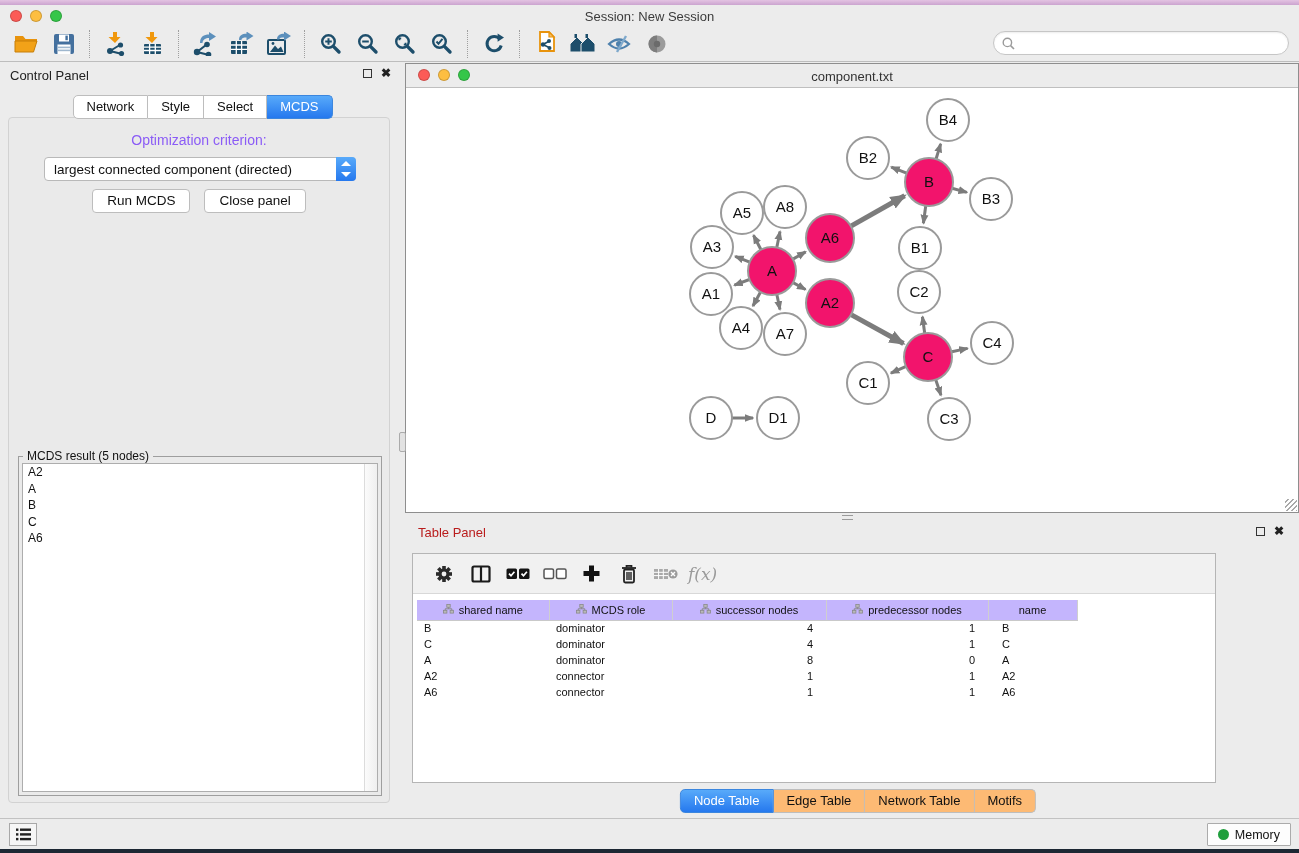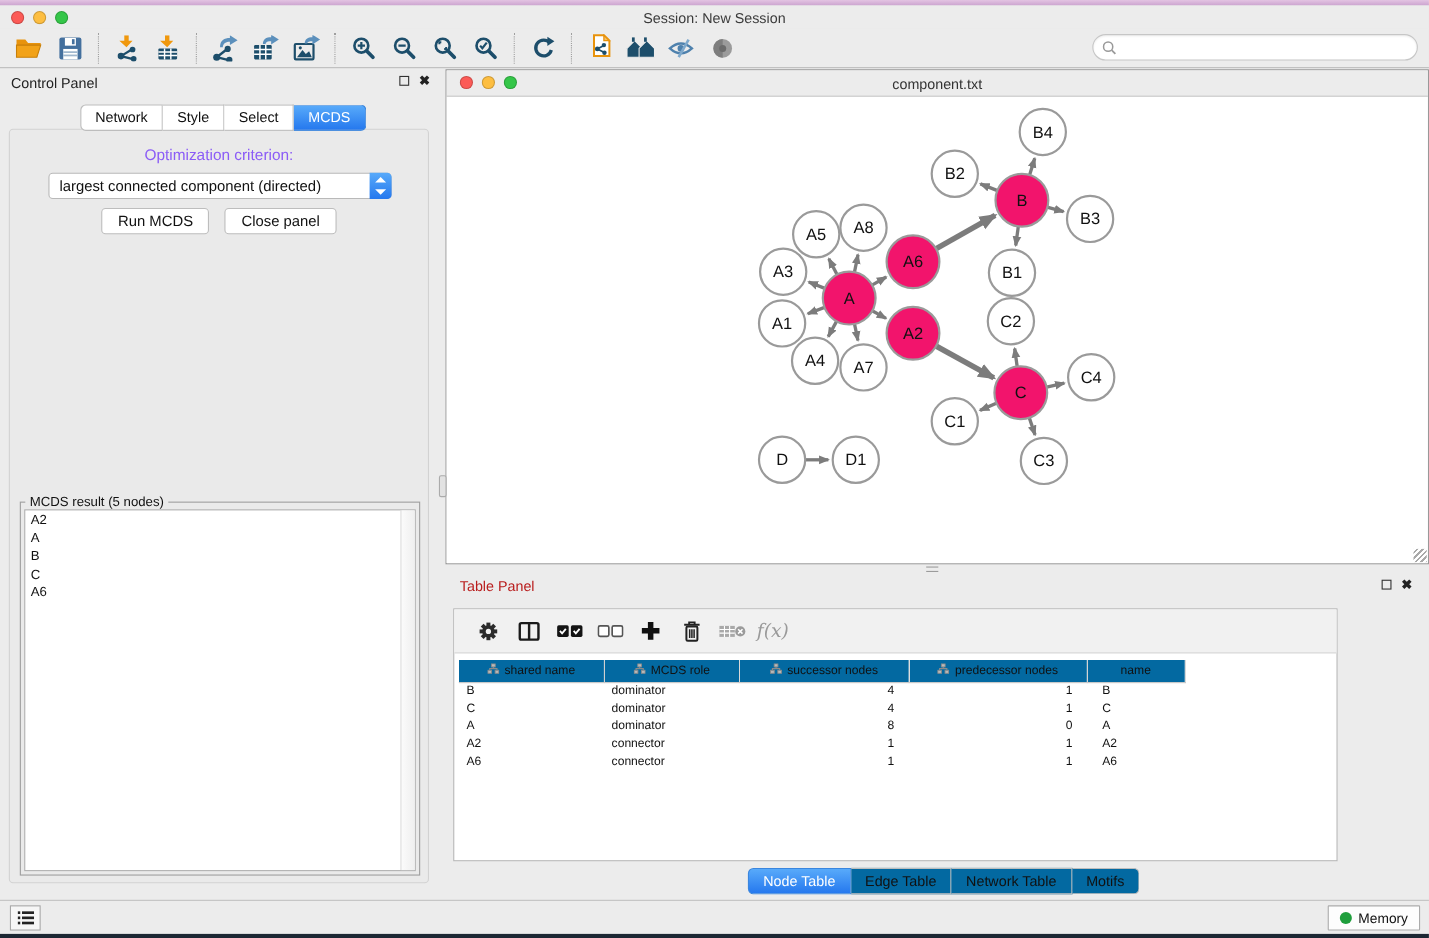"shared name" table.grid th { background: #0369a1 -> #c4b5fd }
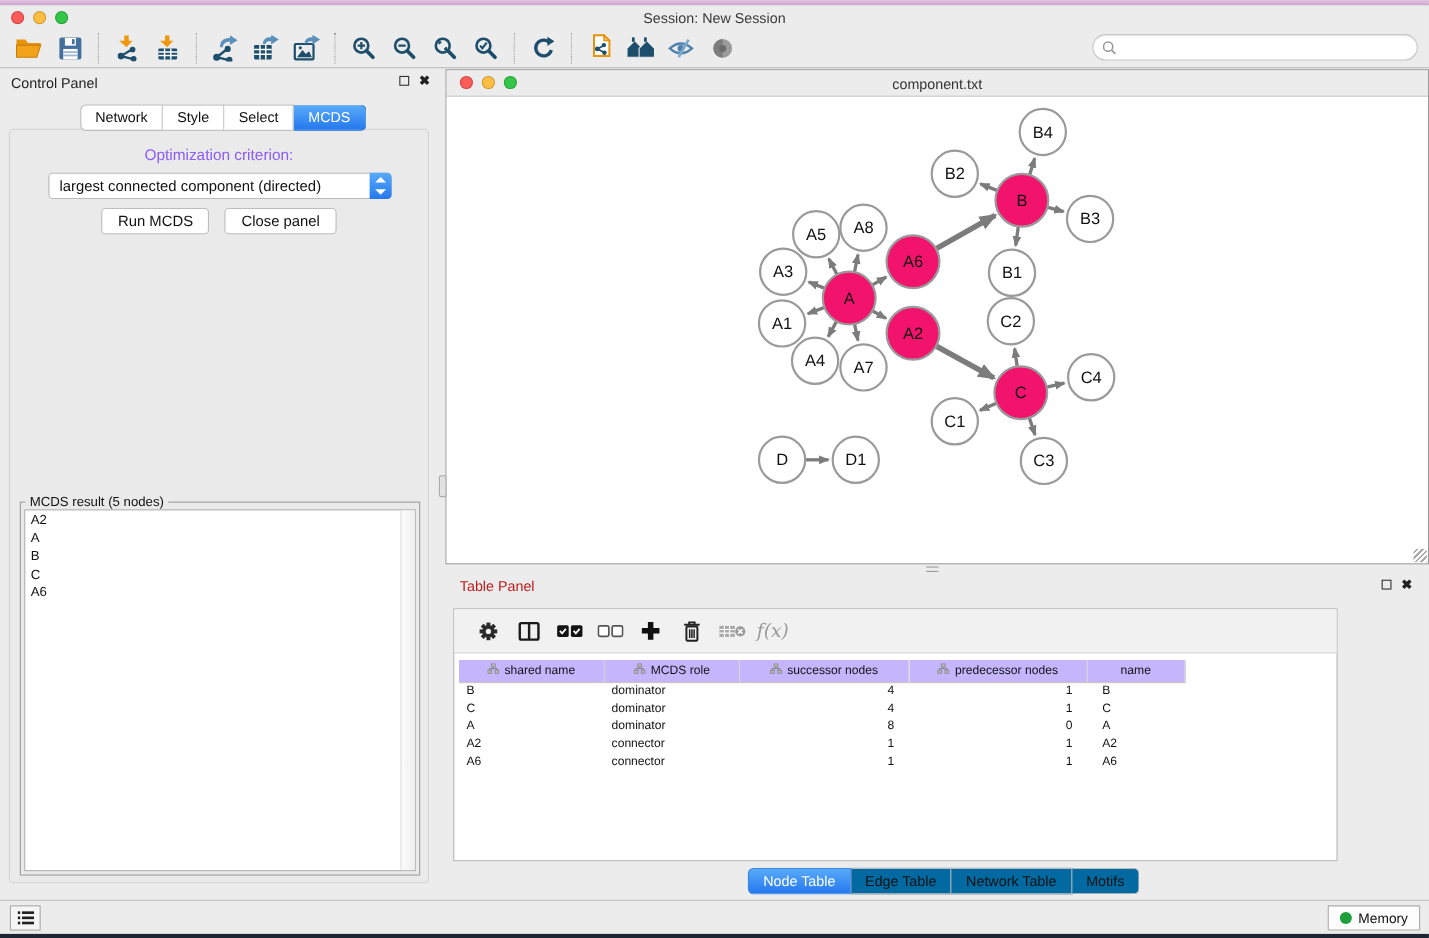"Edge Table" .bottom-tabs .tab { background: #0369a1 -> #fdba74 }
